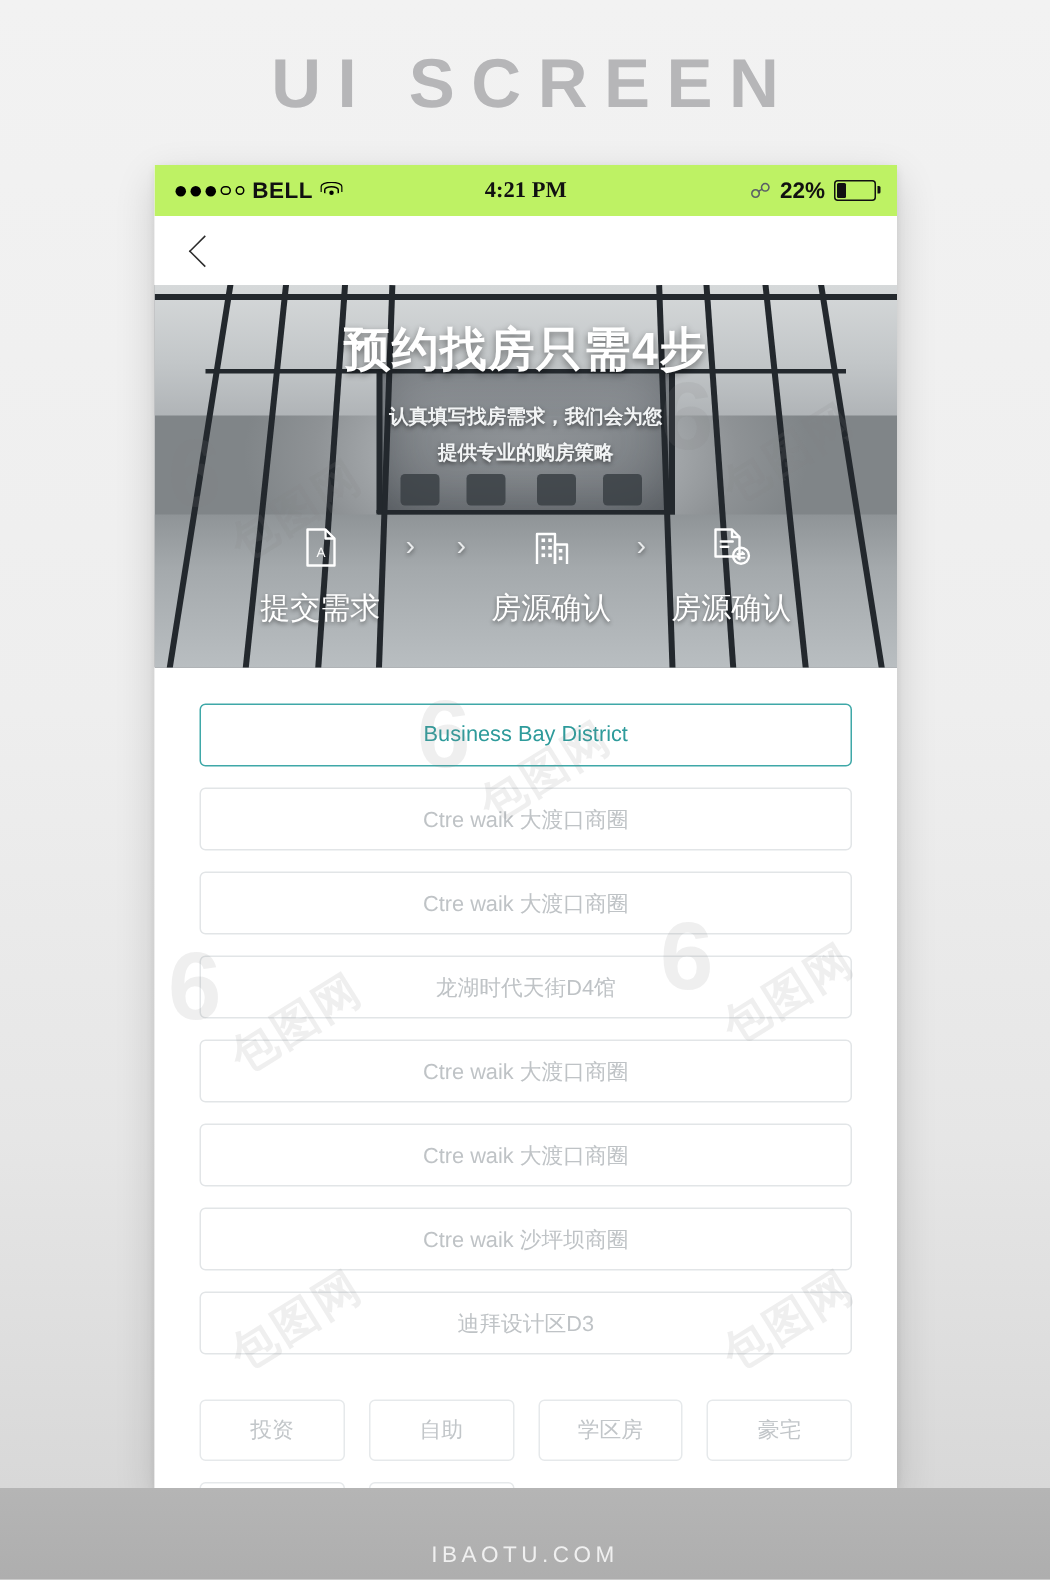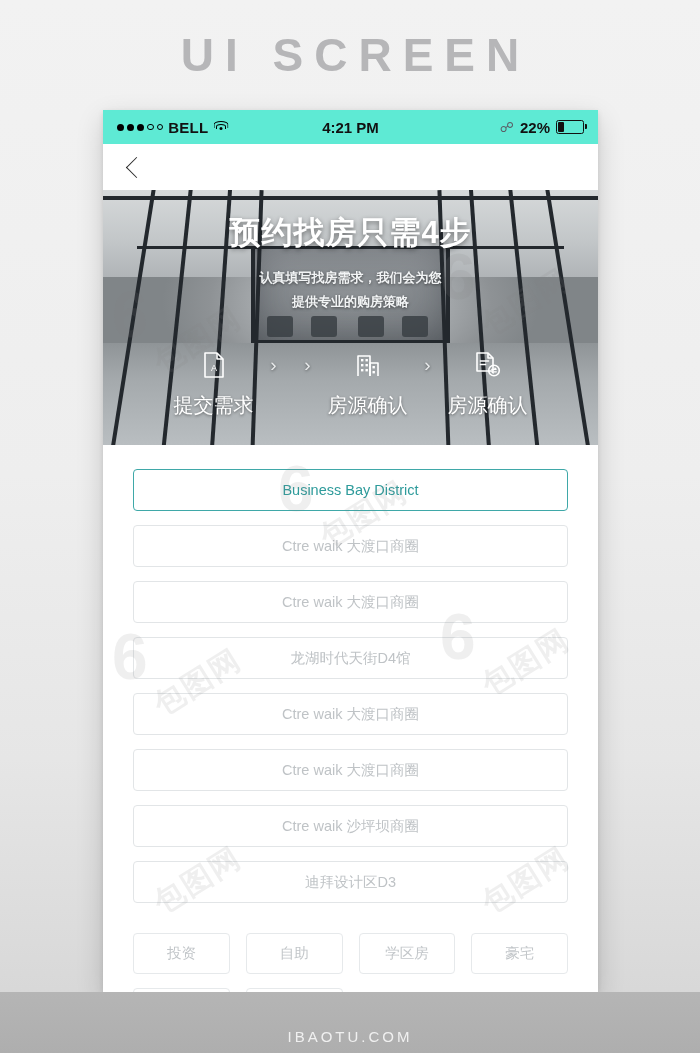"BELL" .statusbar { background: #5eead4 -> #bef264 }
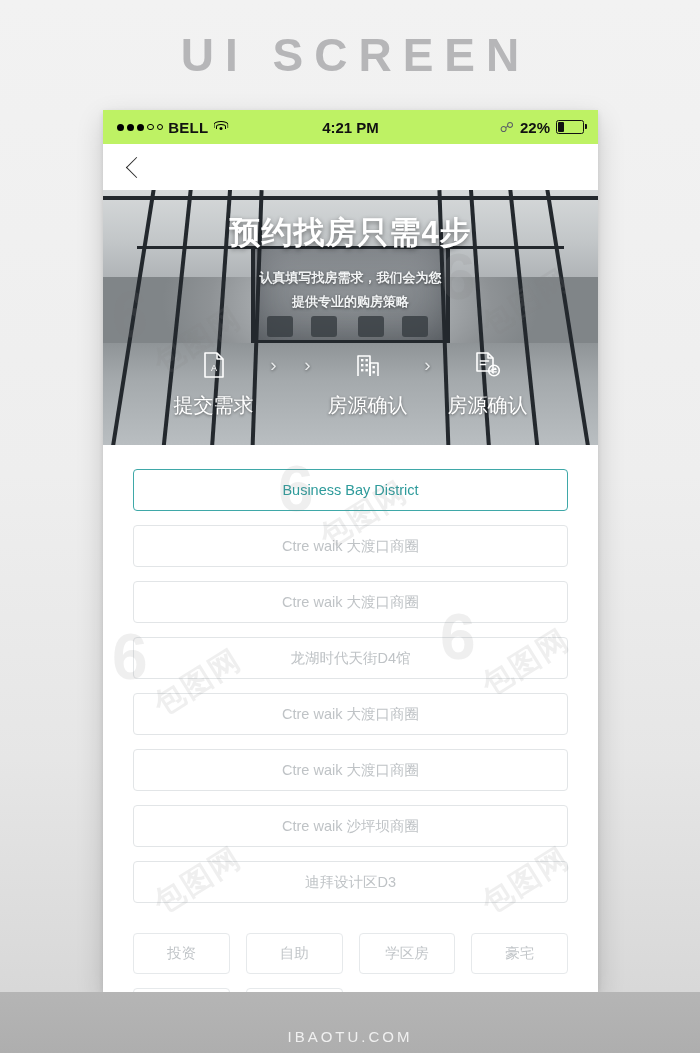"4:21 PM" .sb-center { font-family: none -> Liberation Serif, serif }
